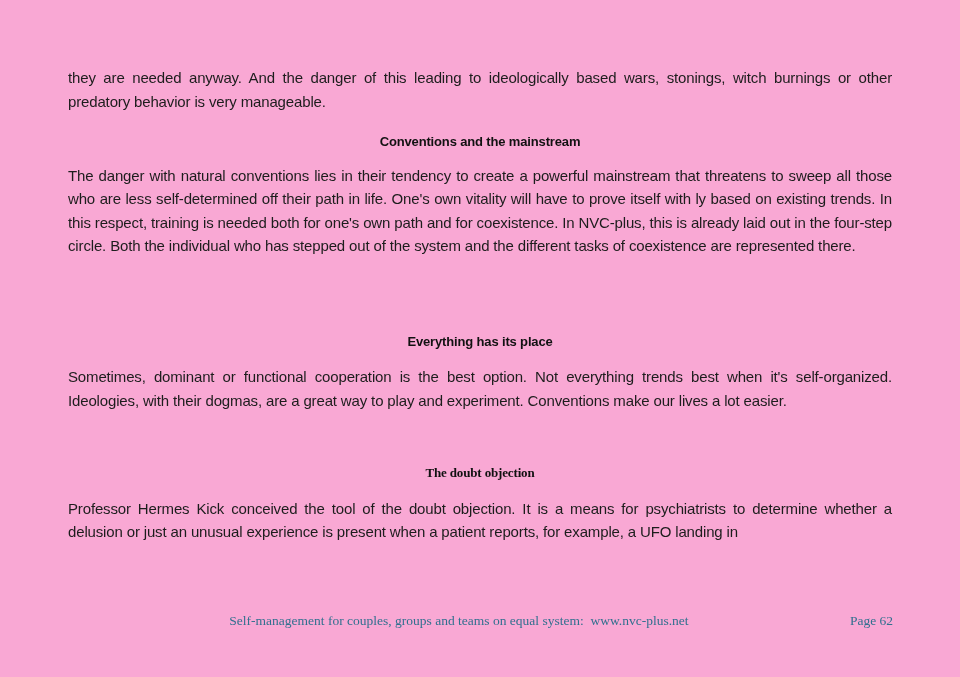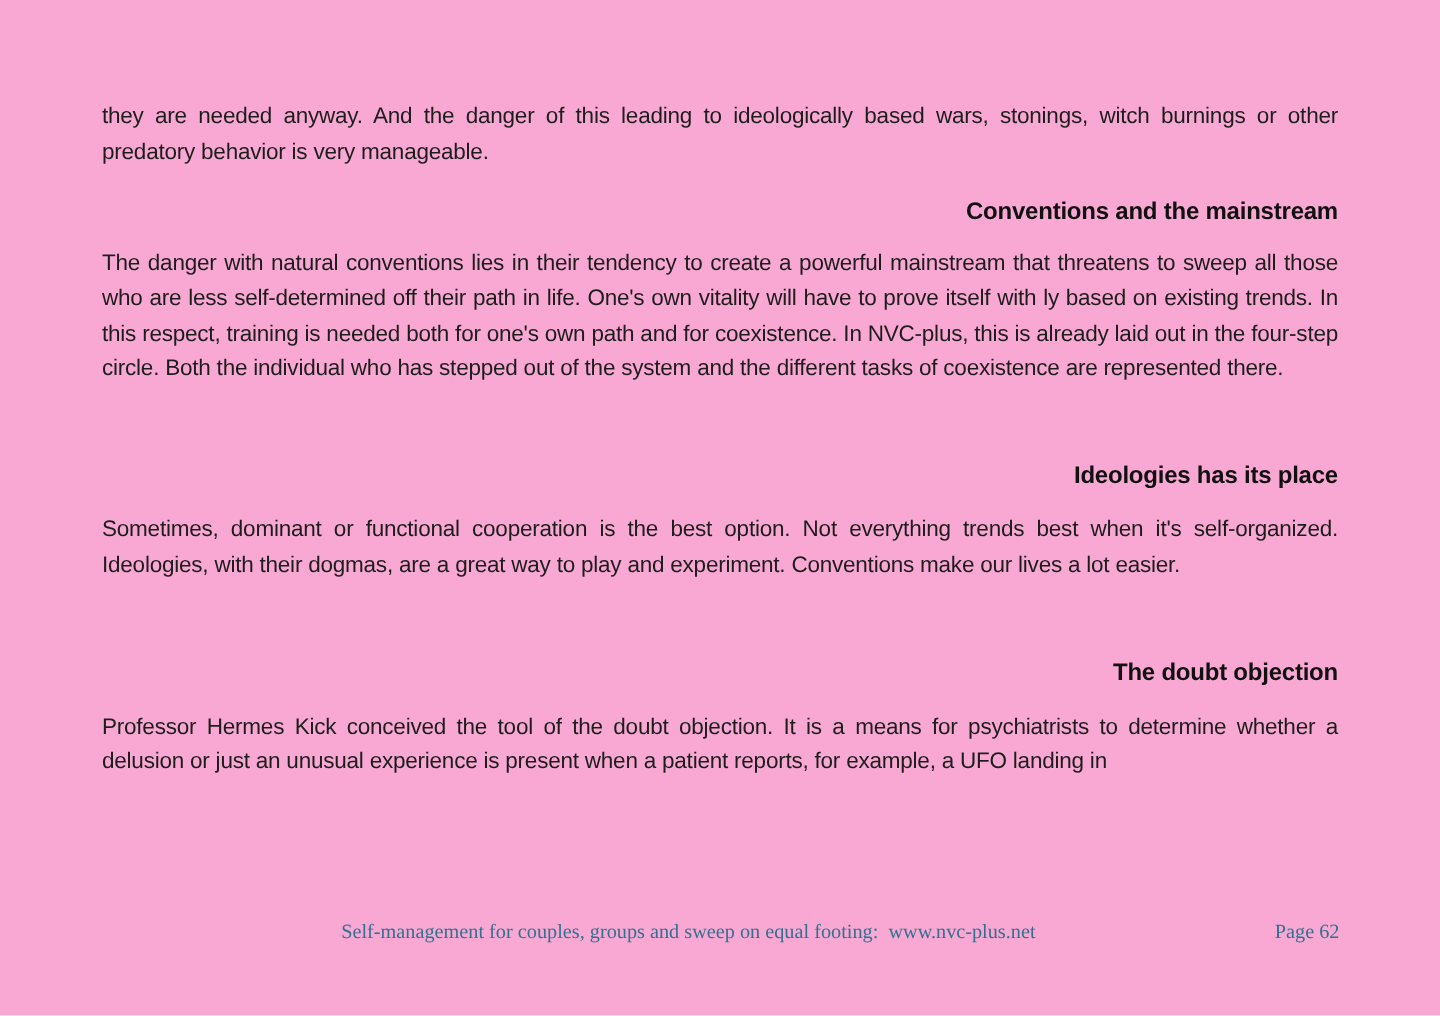"Conventions and the mainstream" .section-heading { font-size: 16px -> 13px; text-align: right -> center }
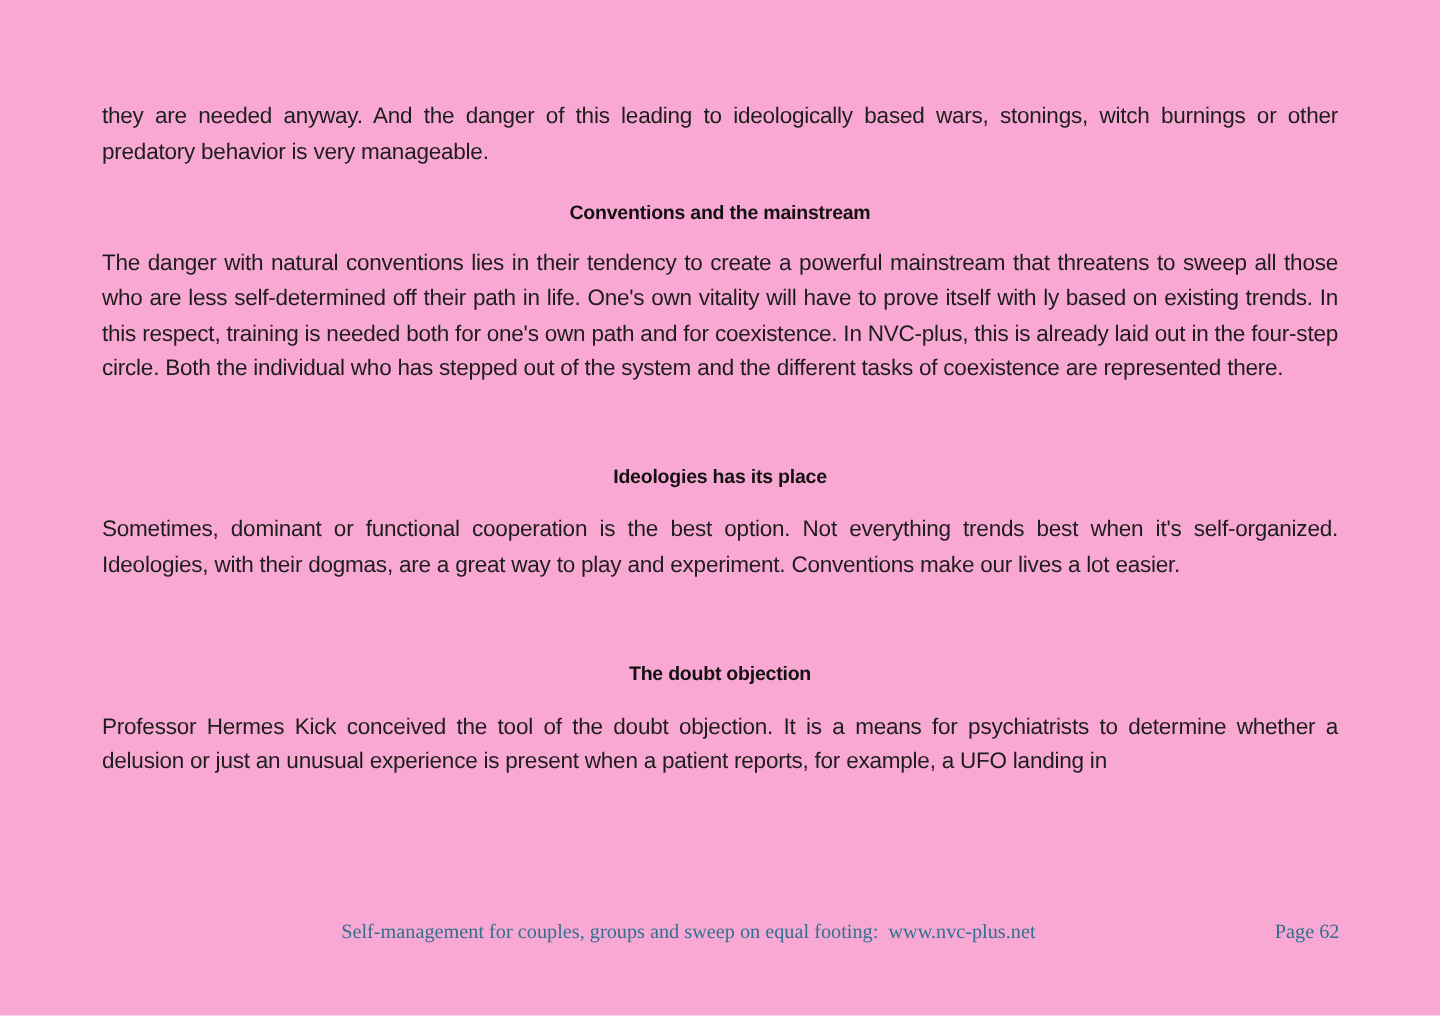"The danger with natural conventions" .p2 { margin-bottom: 48px -> 72px }
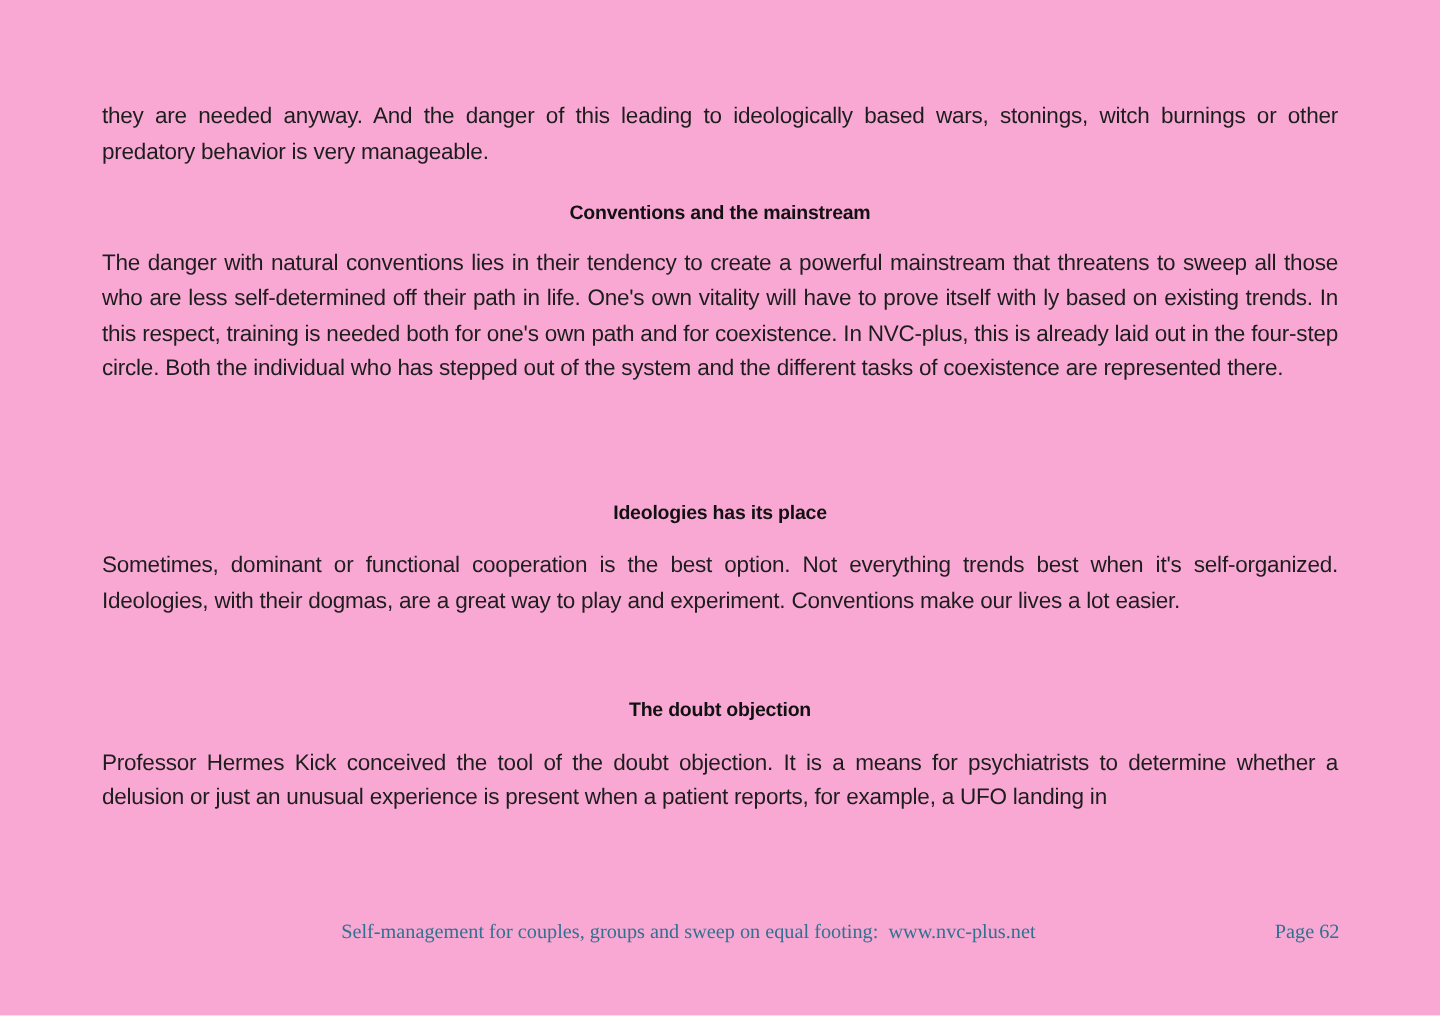"Ideologies has its place" h2.section-heading { text: Ideologies -> Everything }
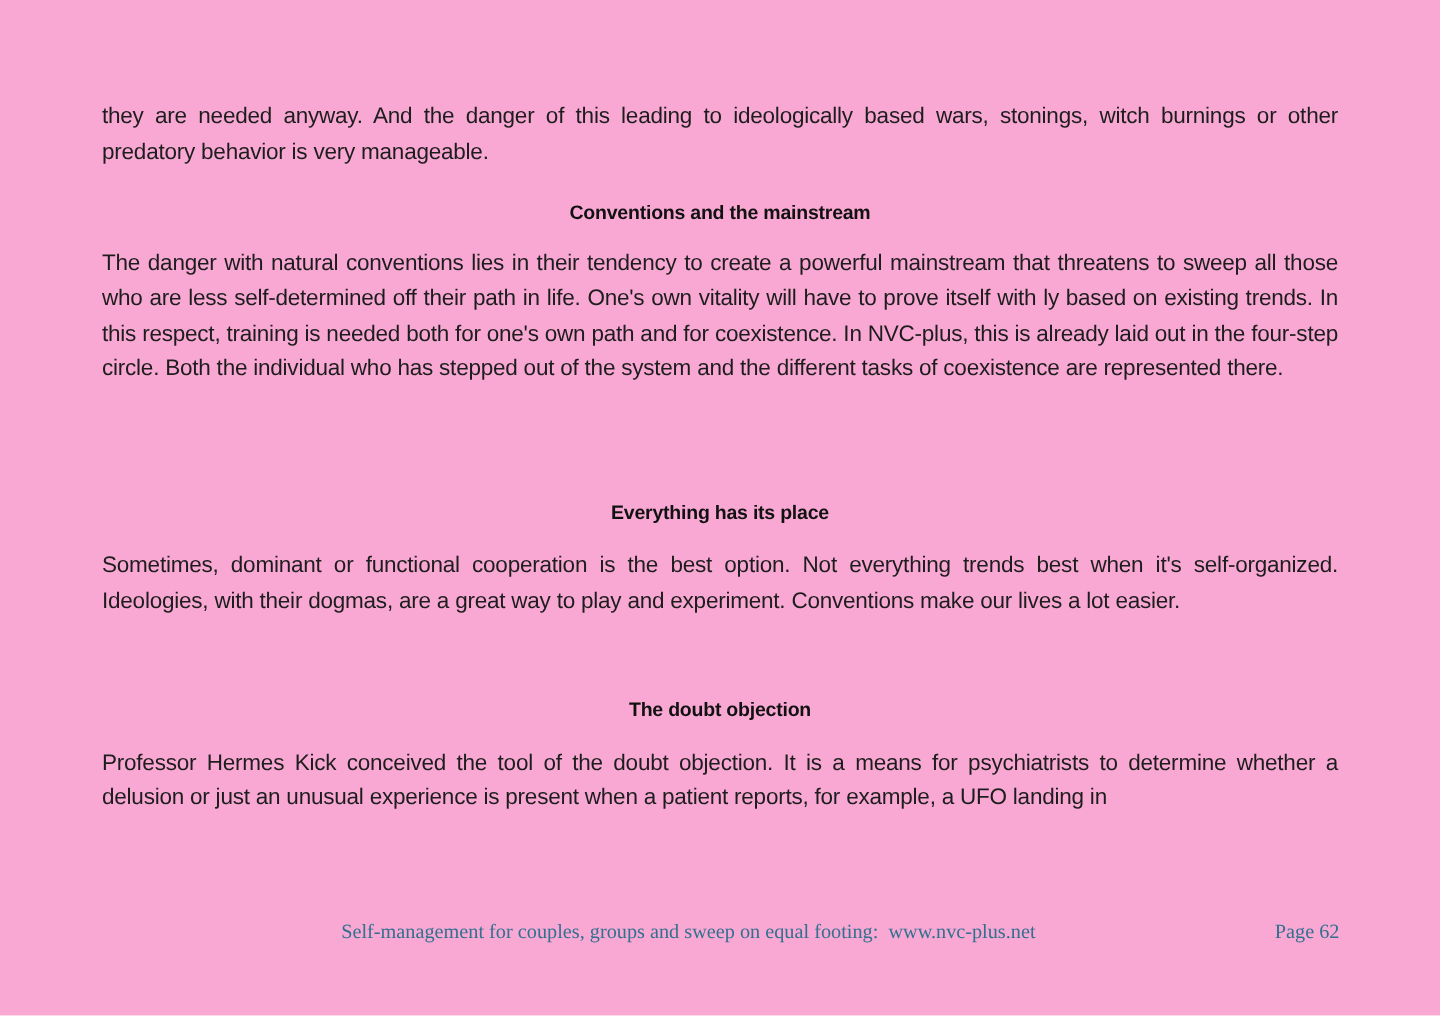"The doubt objection" .h3 { font-family: none -> Liberation Serif, serif }
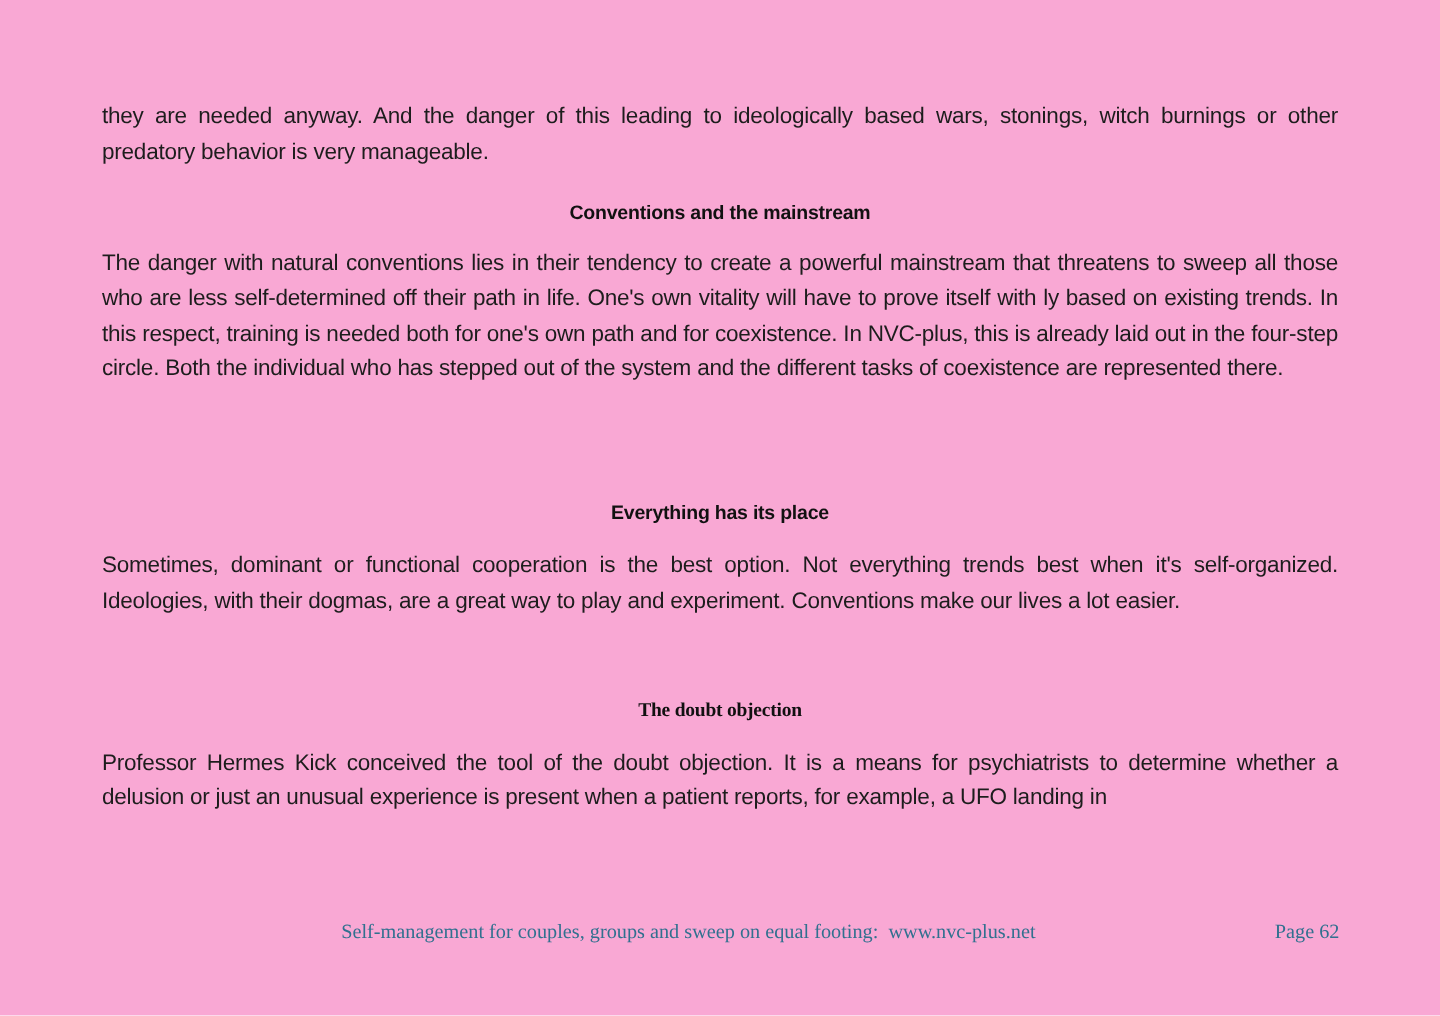"Self-management for couples, groups and" span.footer-title { text: sweep on equal footing -> teams on equal system }
